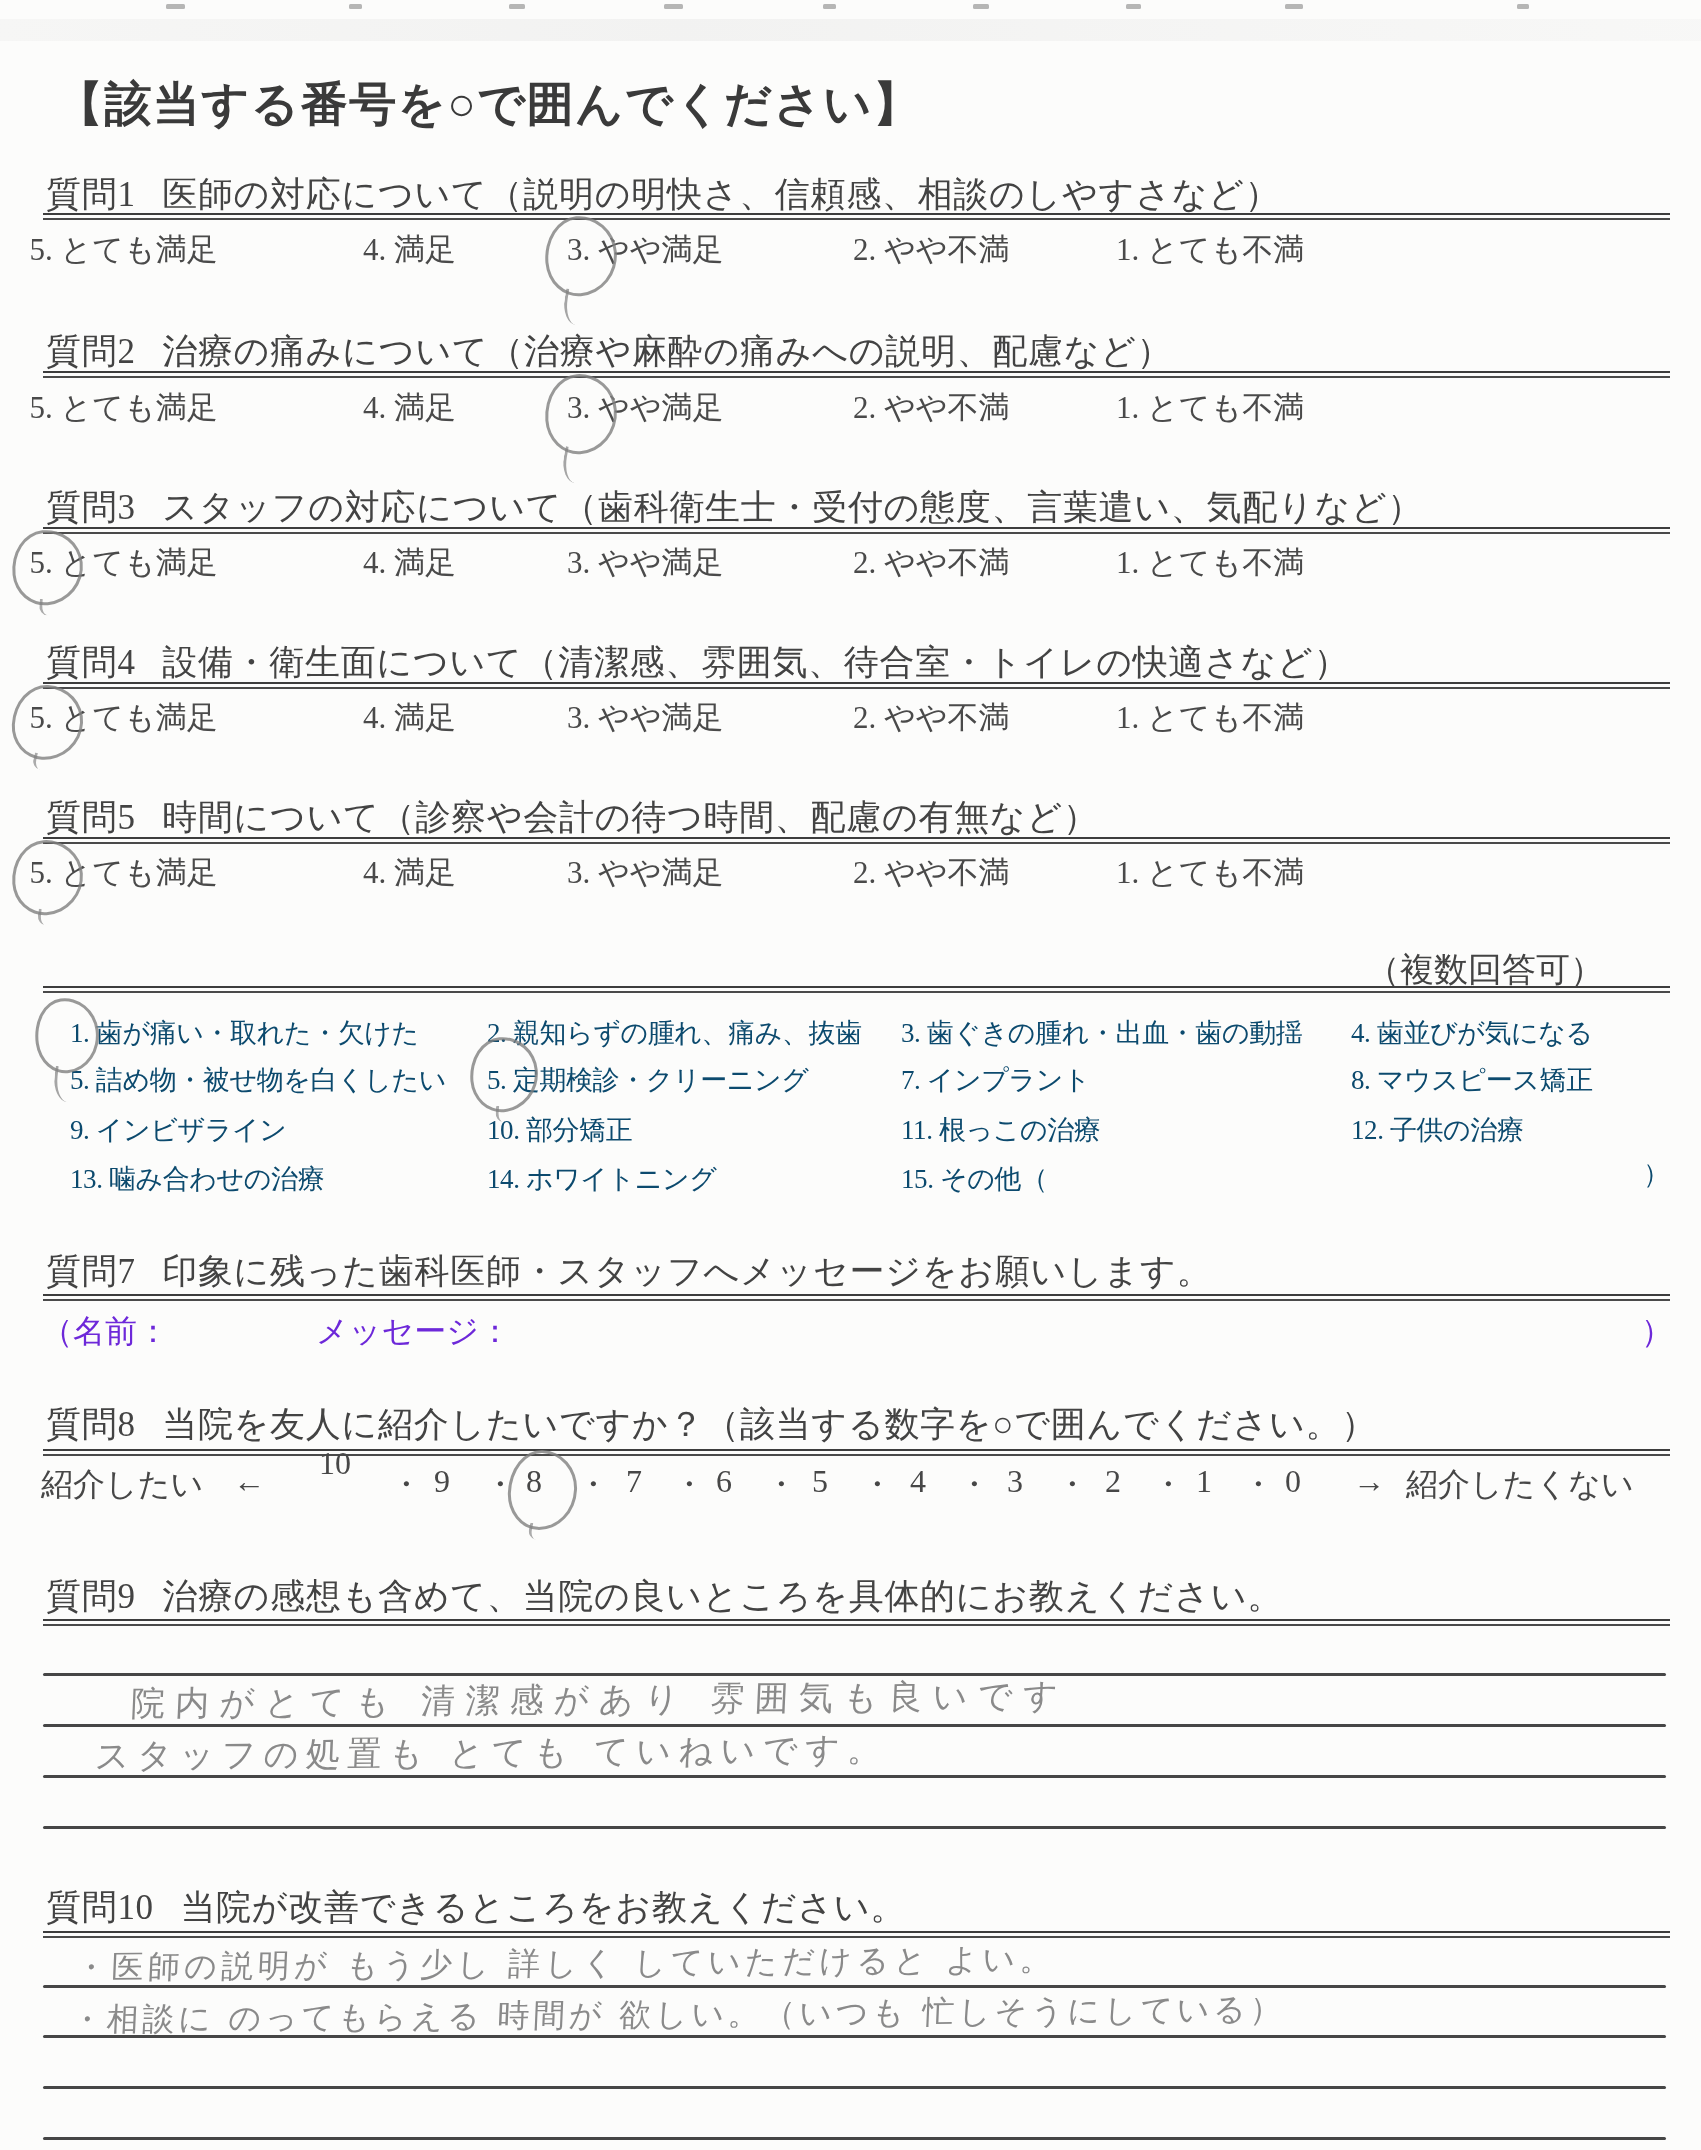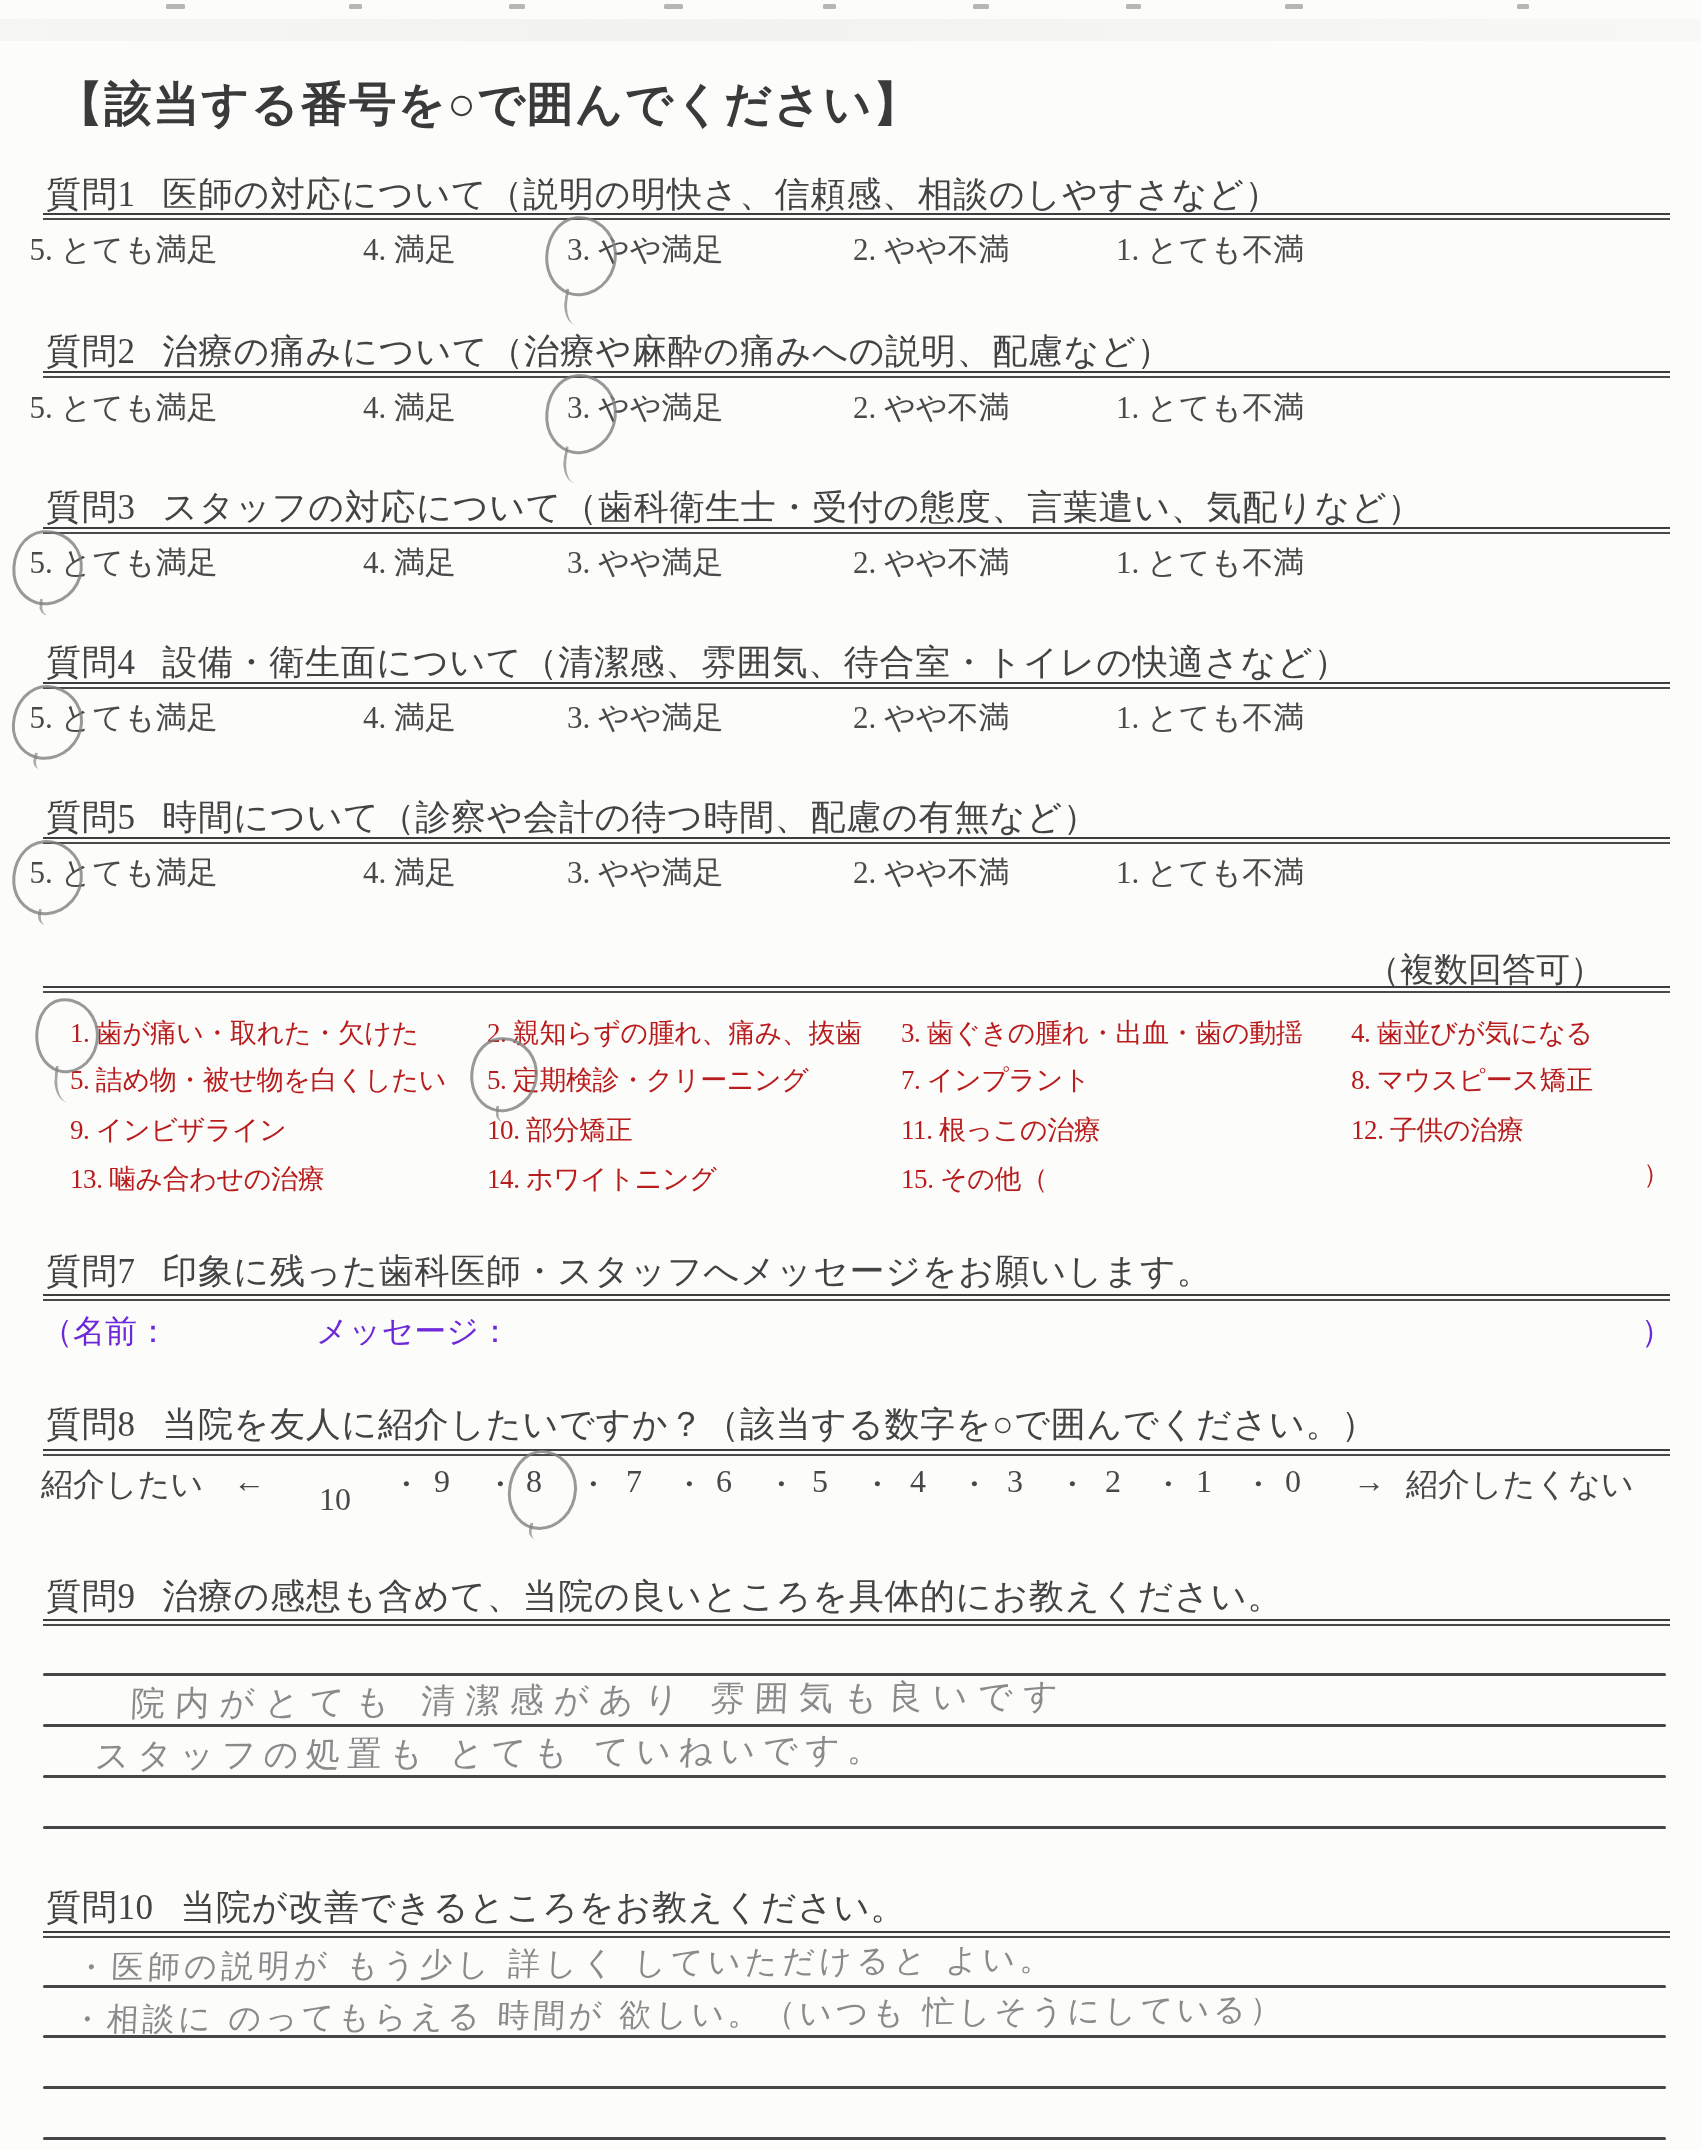"1. 歯が痛い・取れた・欠けた" .q6-opt { color: #b91c1c -> #0c4a6e }
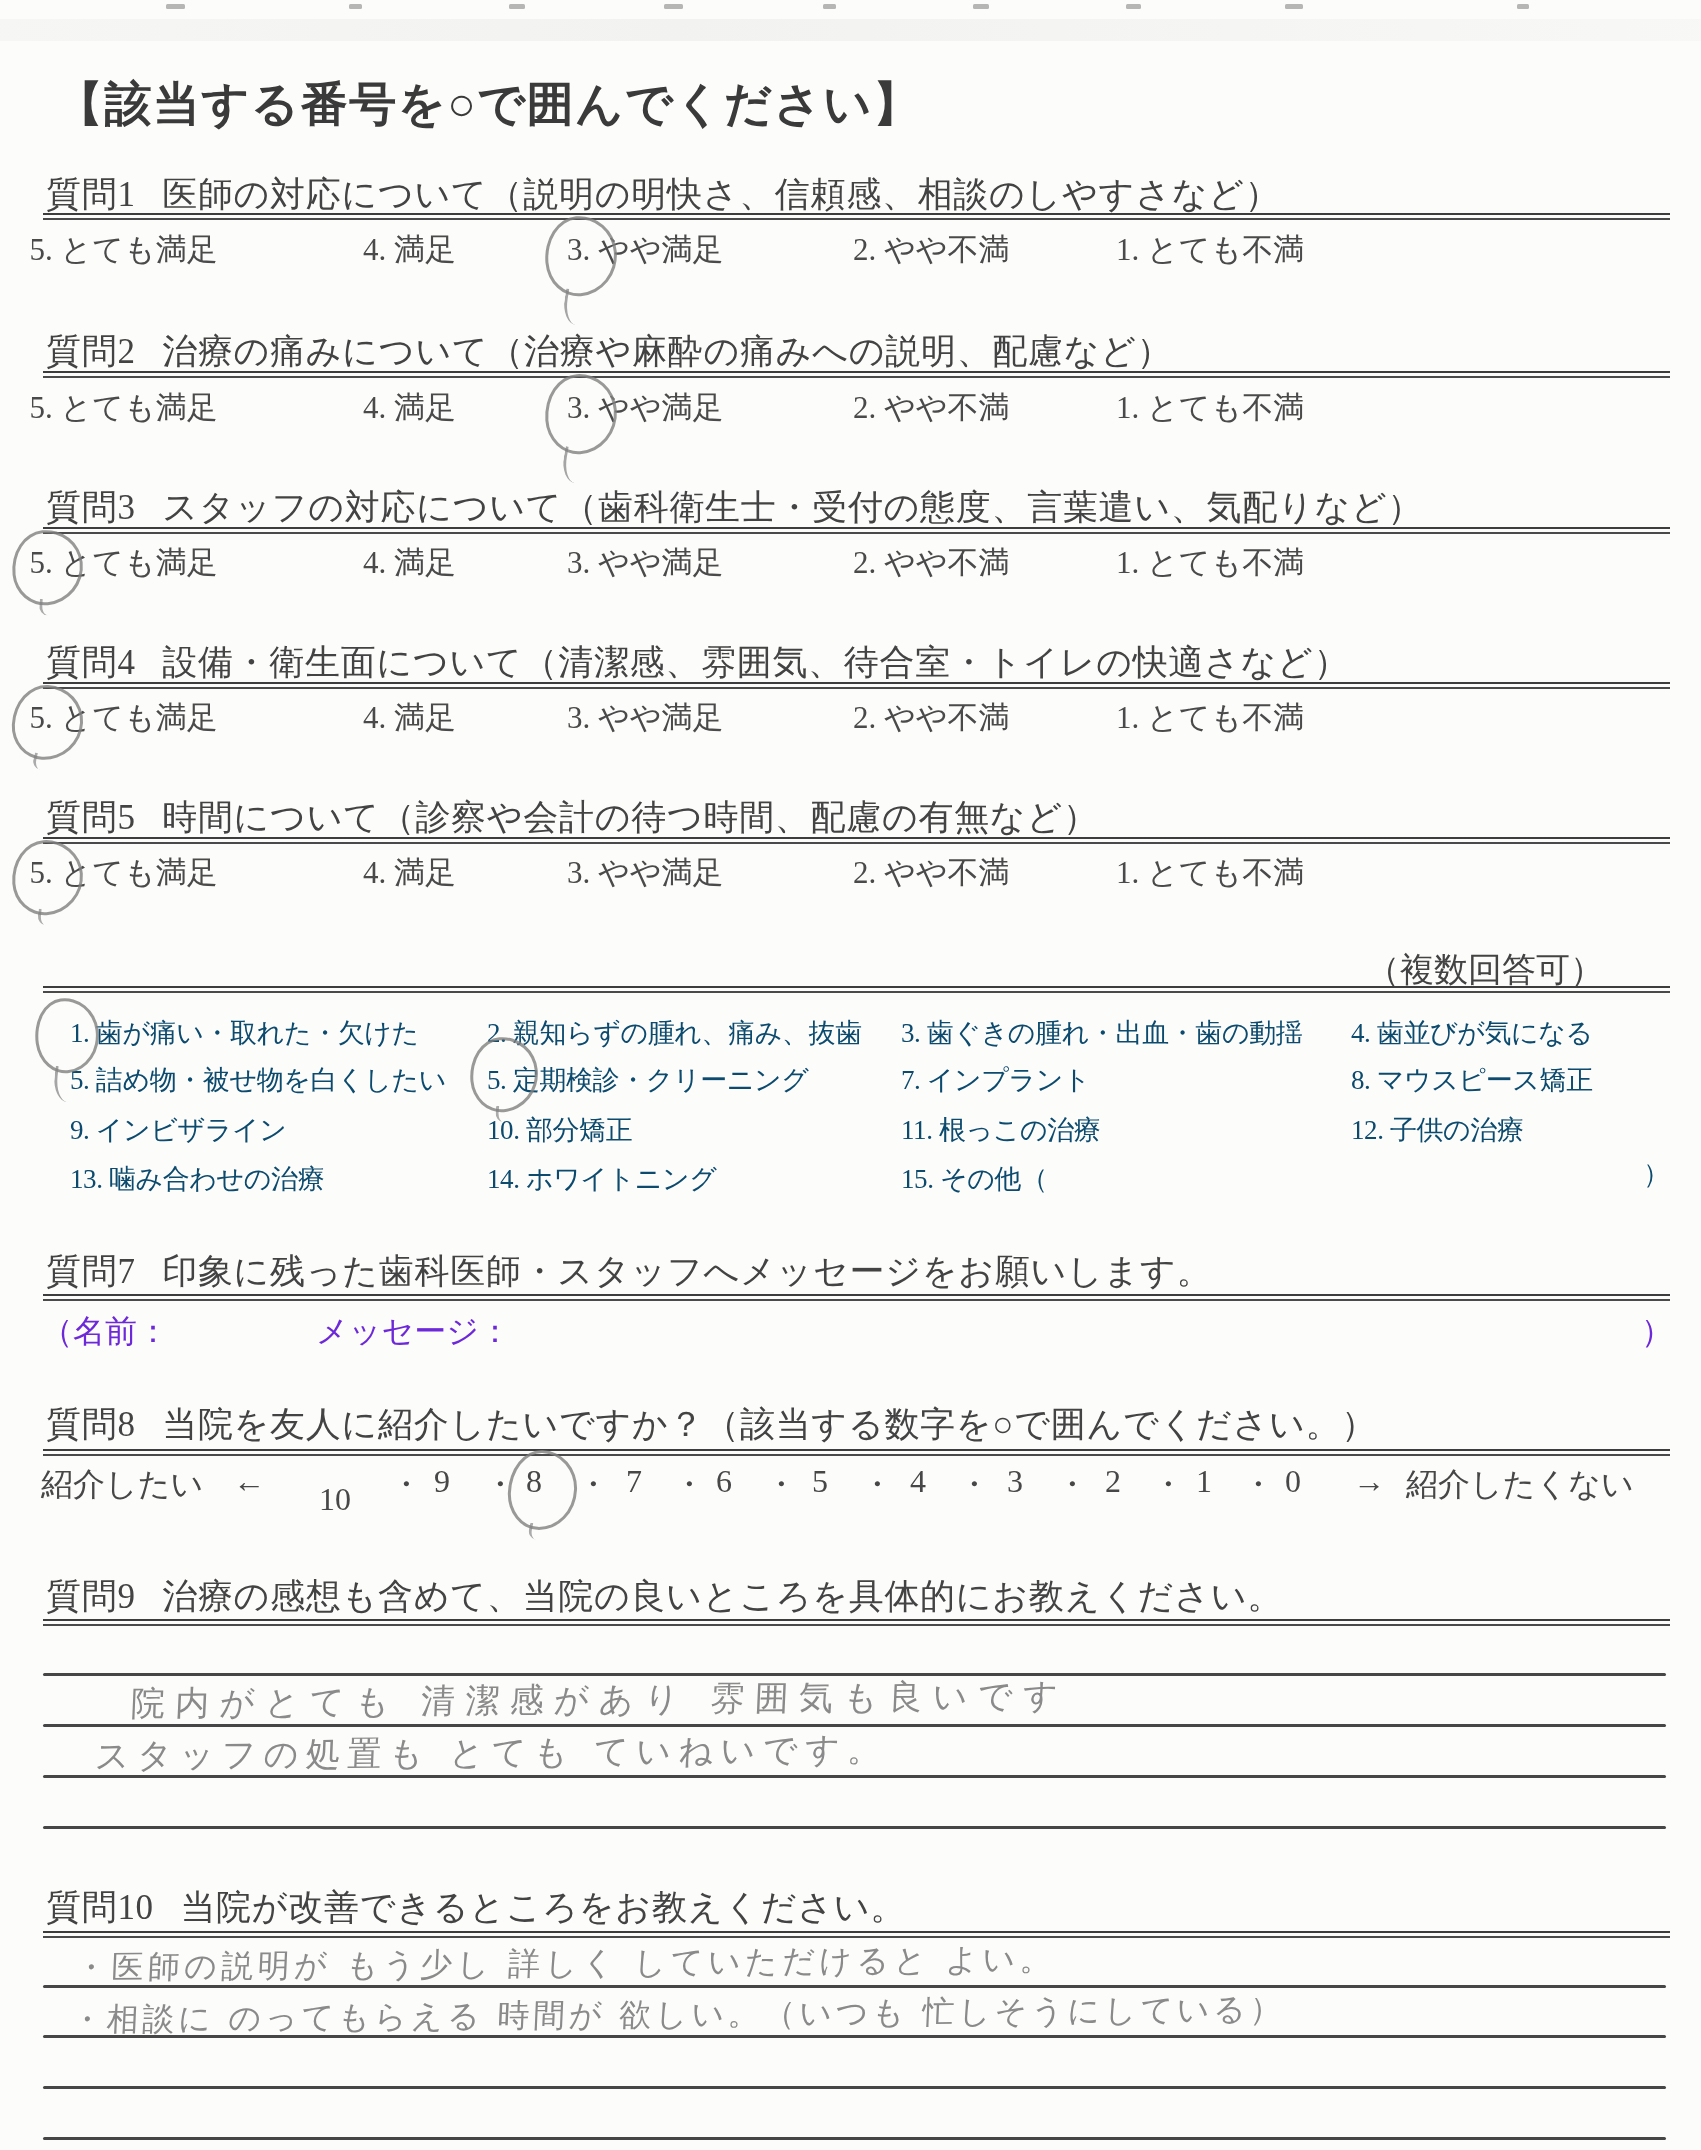"10" span.scale-item { top: 1481px -> 1445px }
